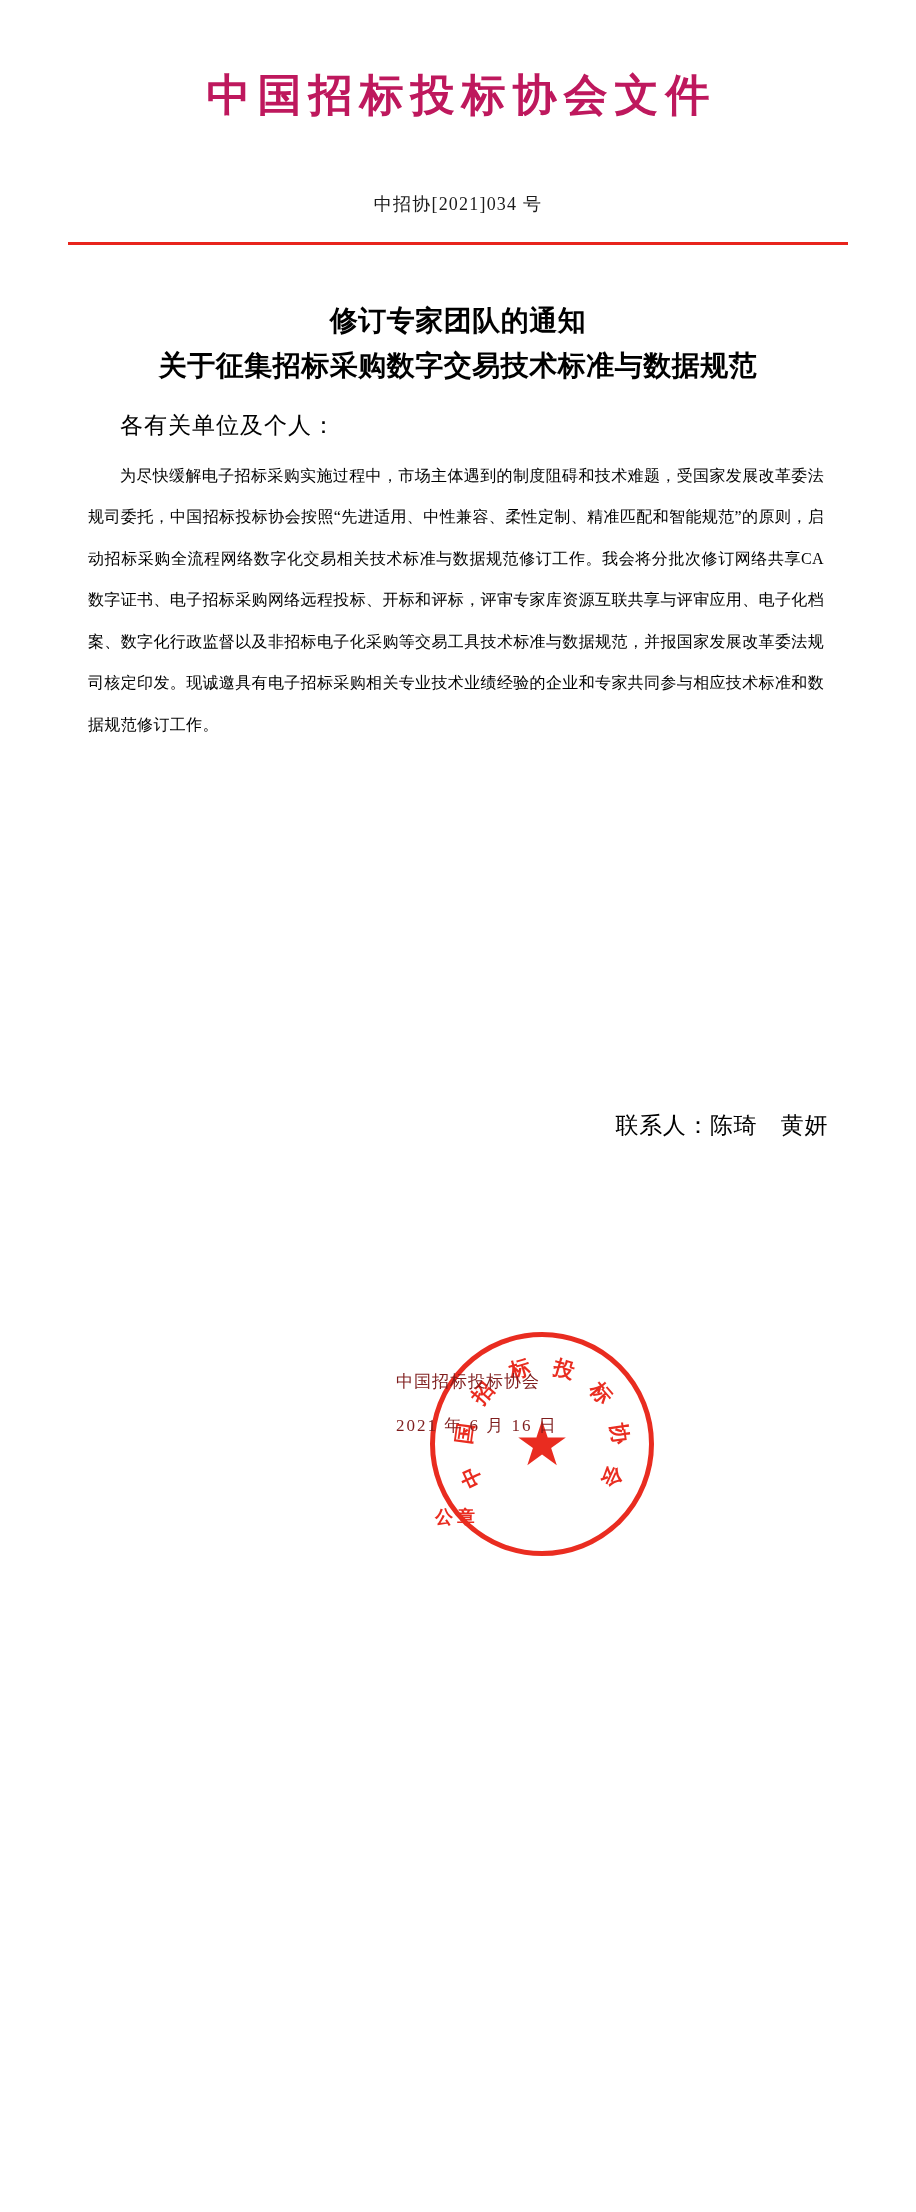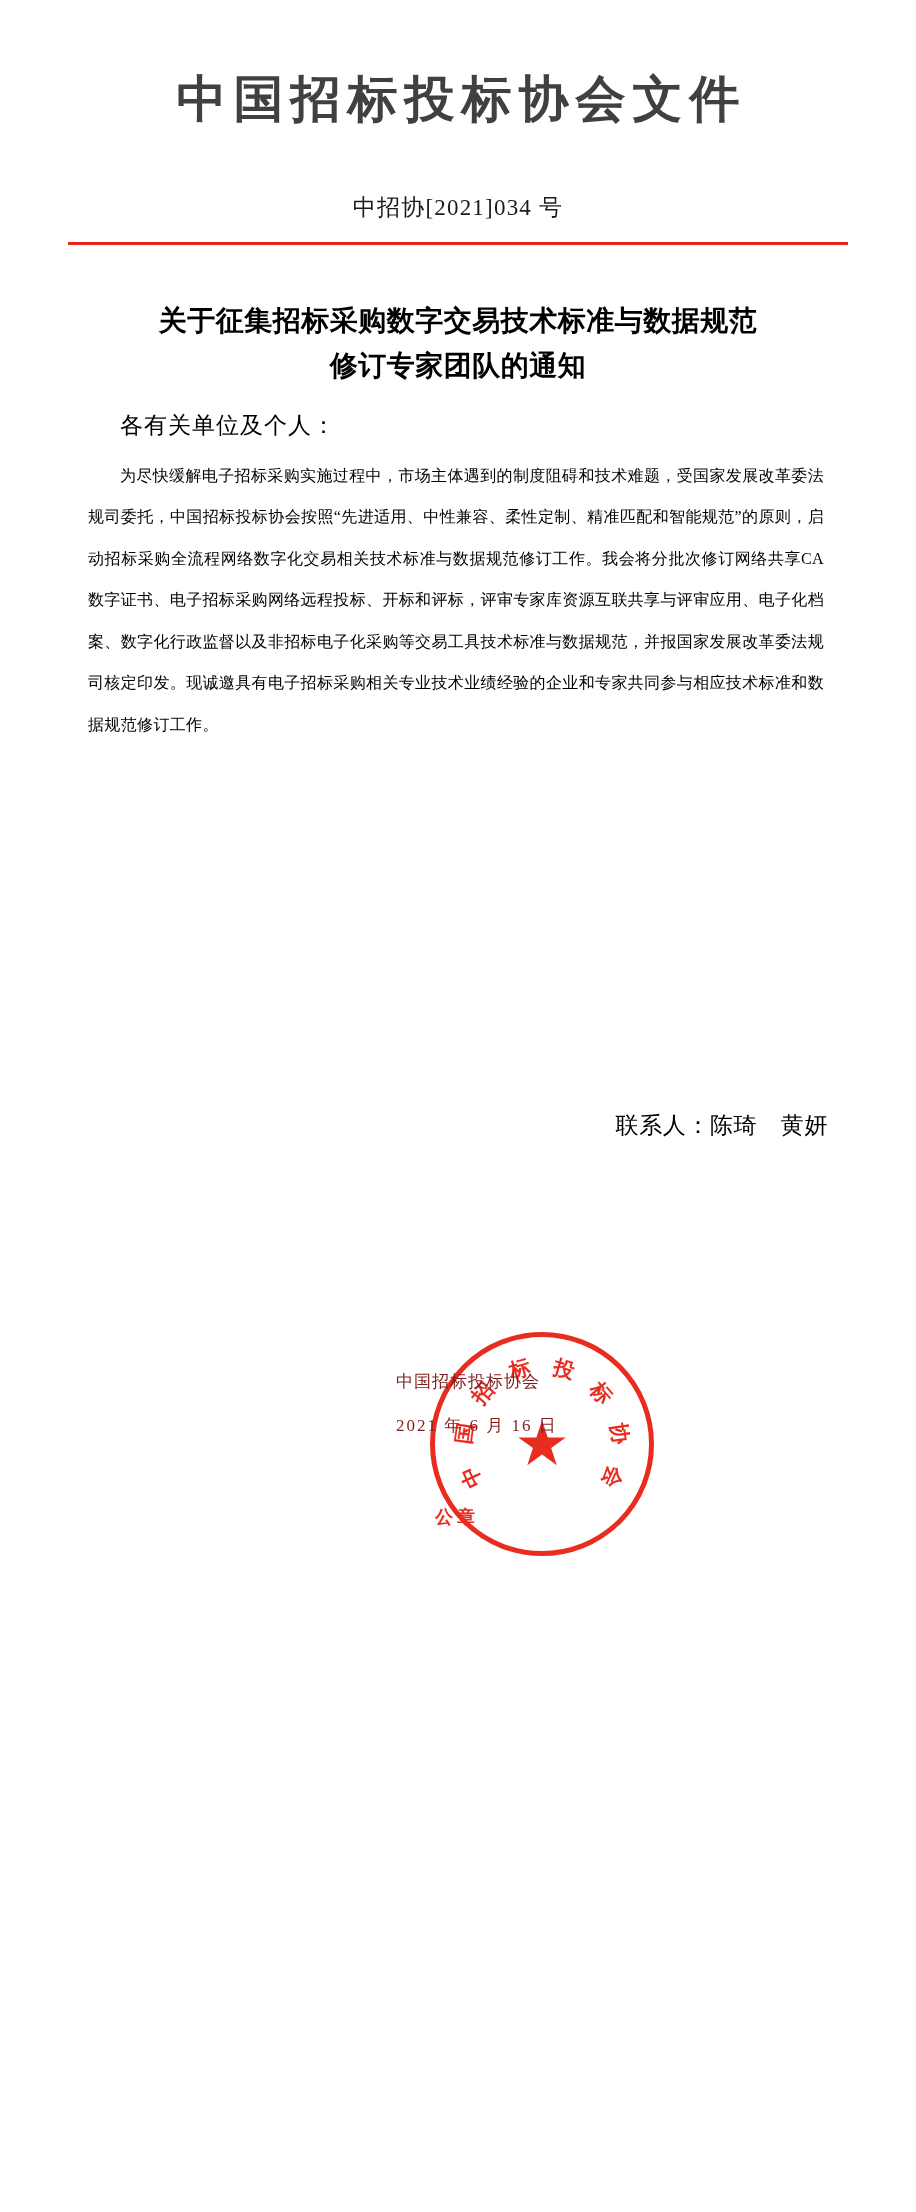"中国招标投标协会文件" .masthead-title { color: #404040 -> #be185d; font-size: 50px -> 44px }
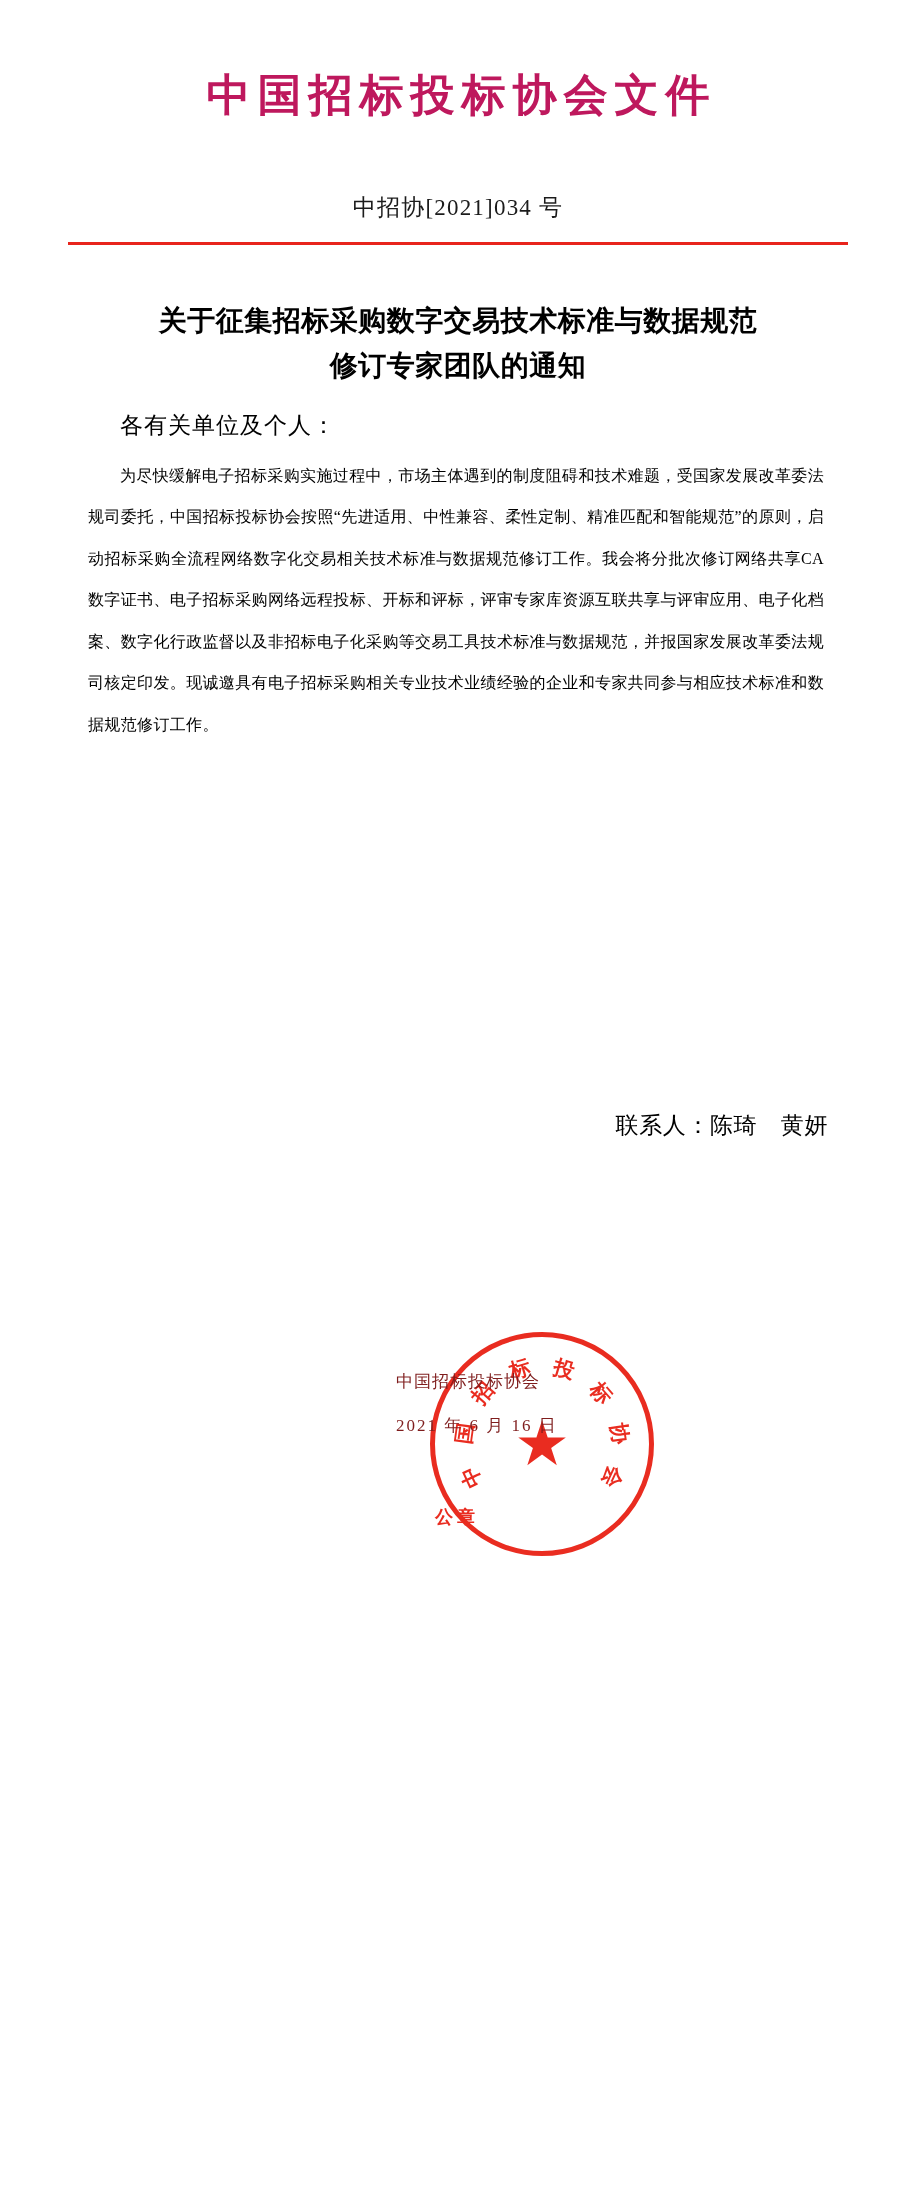"中招协[2021]034 号" .doc-number { font-size: 23px -> 18px }
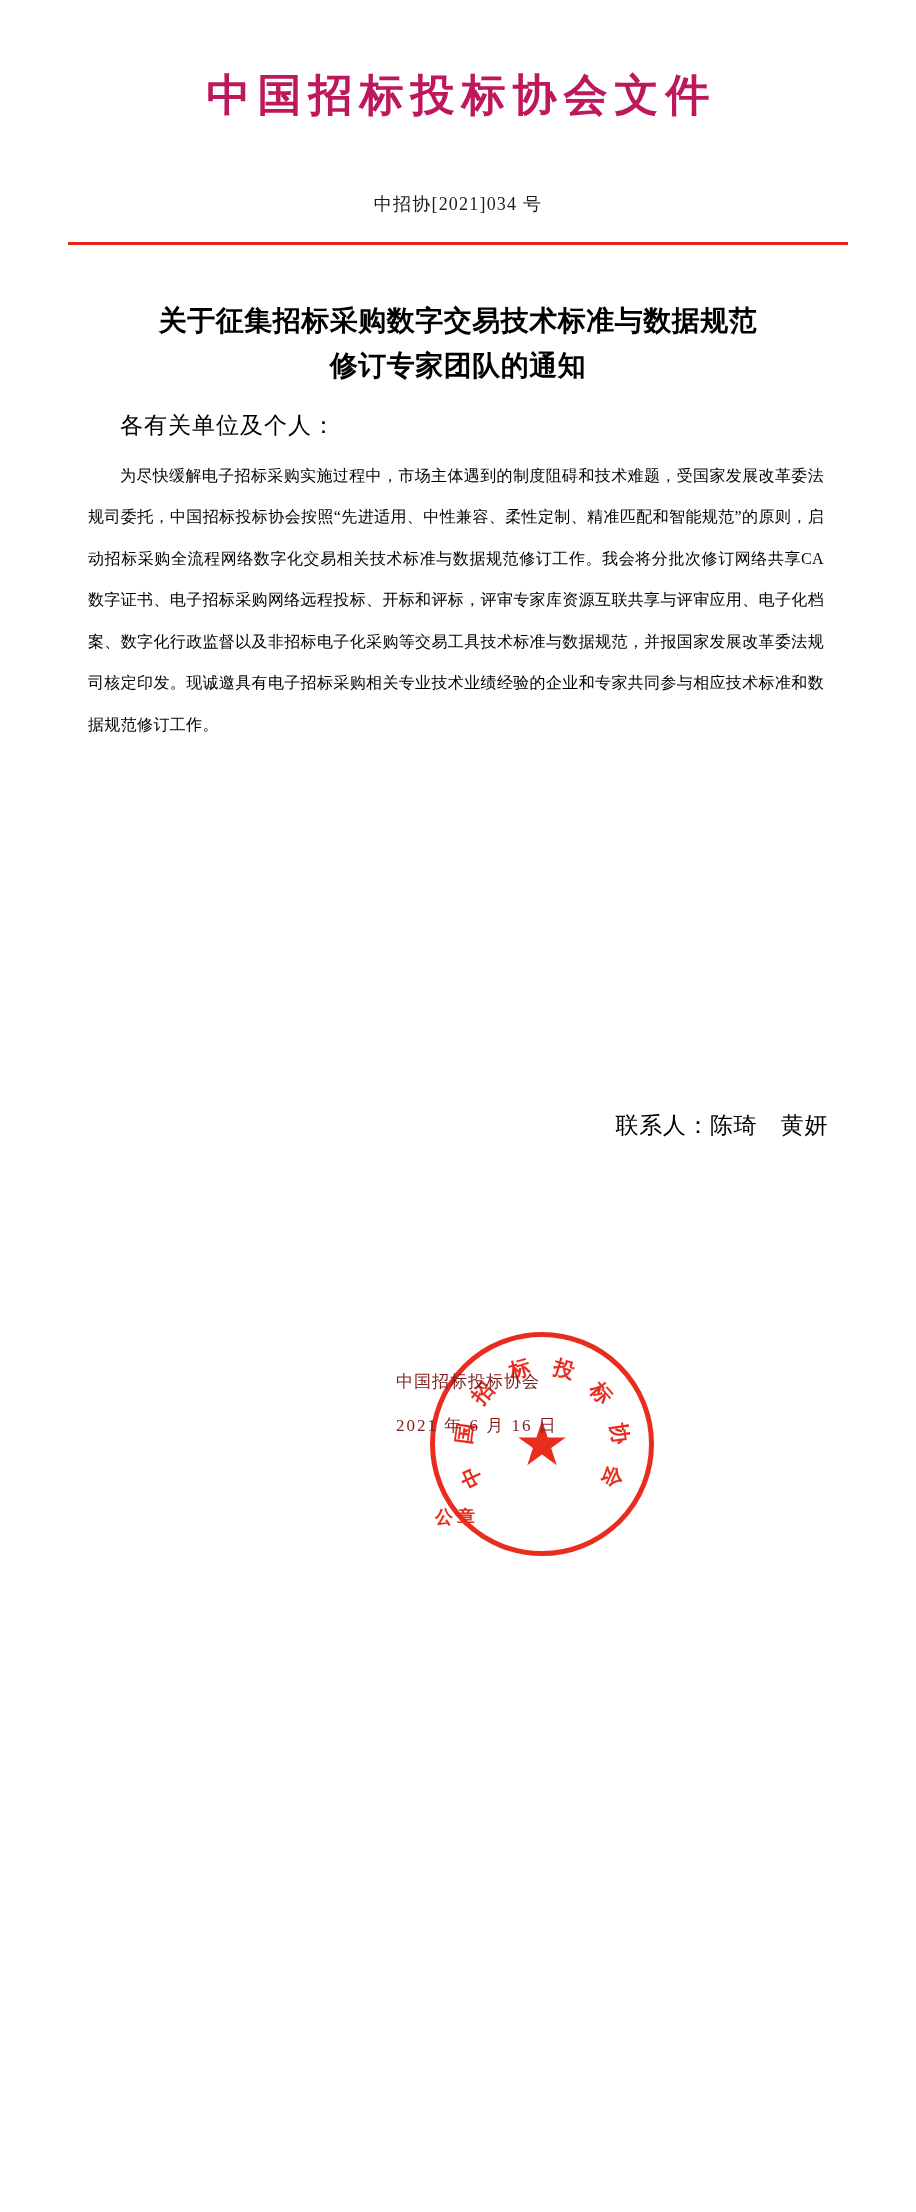"关于征集招标采购数字交易技术标准与数据规范" span.tl-line { order: before "修订专家团队的通知" -> after "修订专家团队的通知" }
